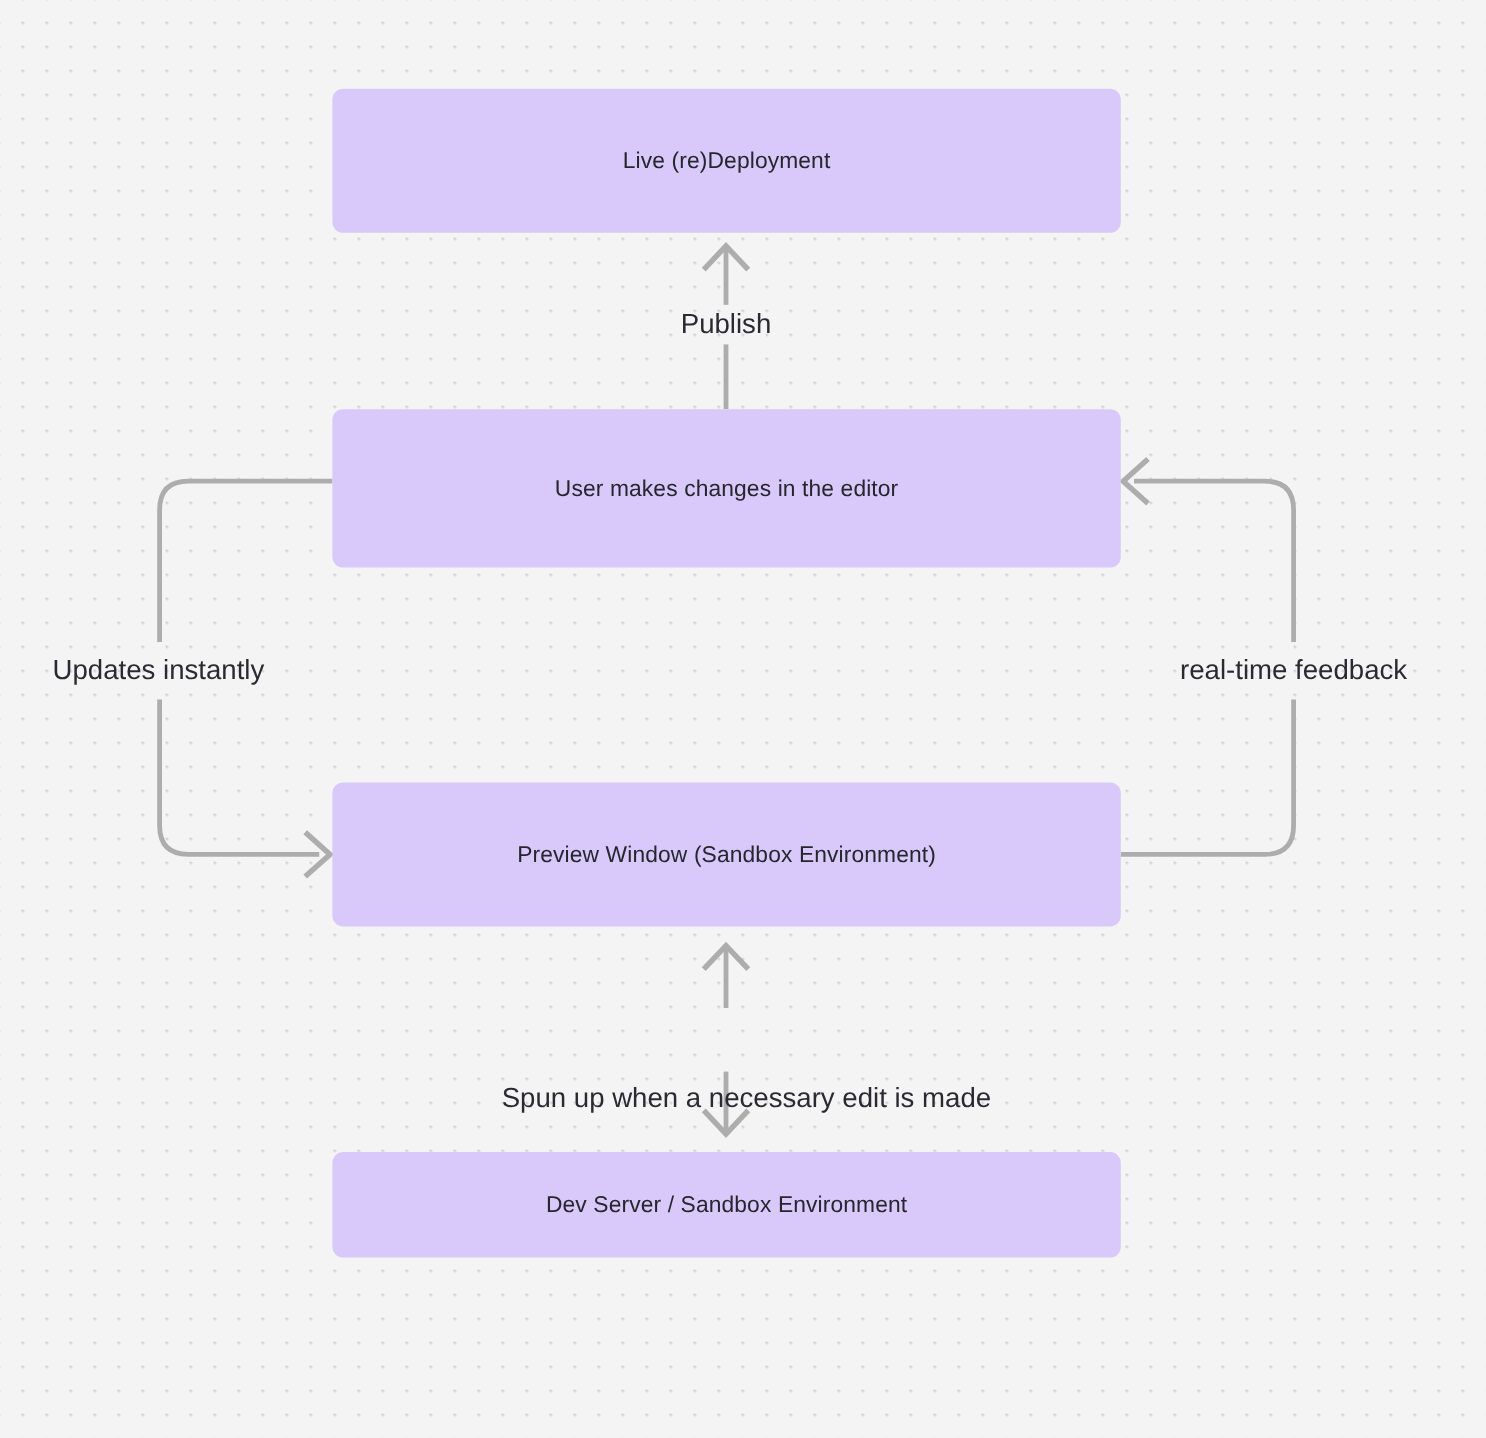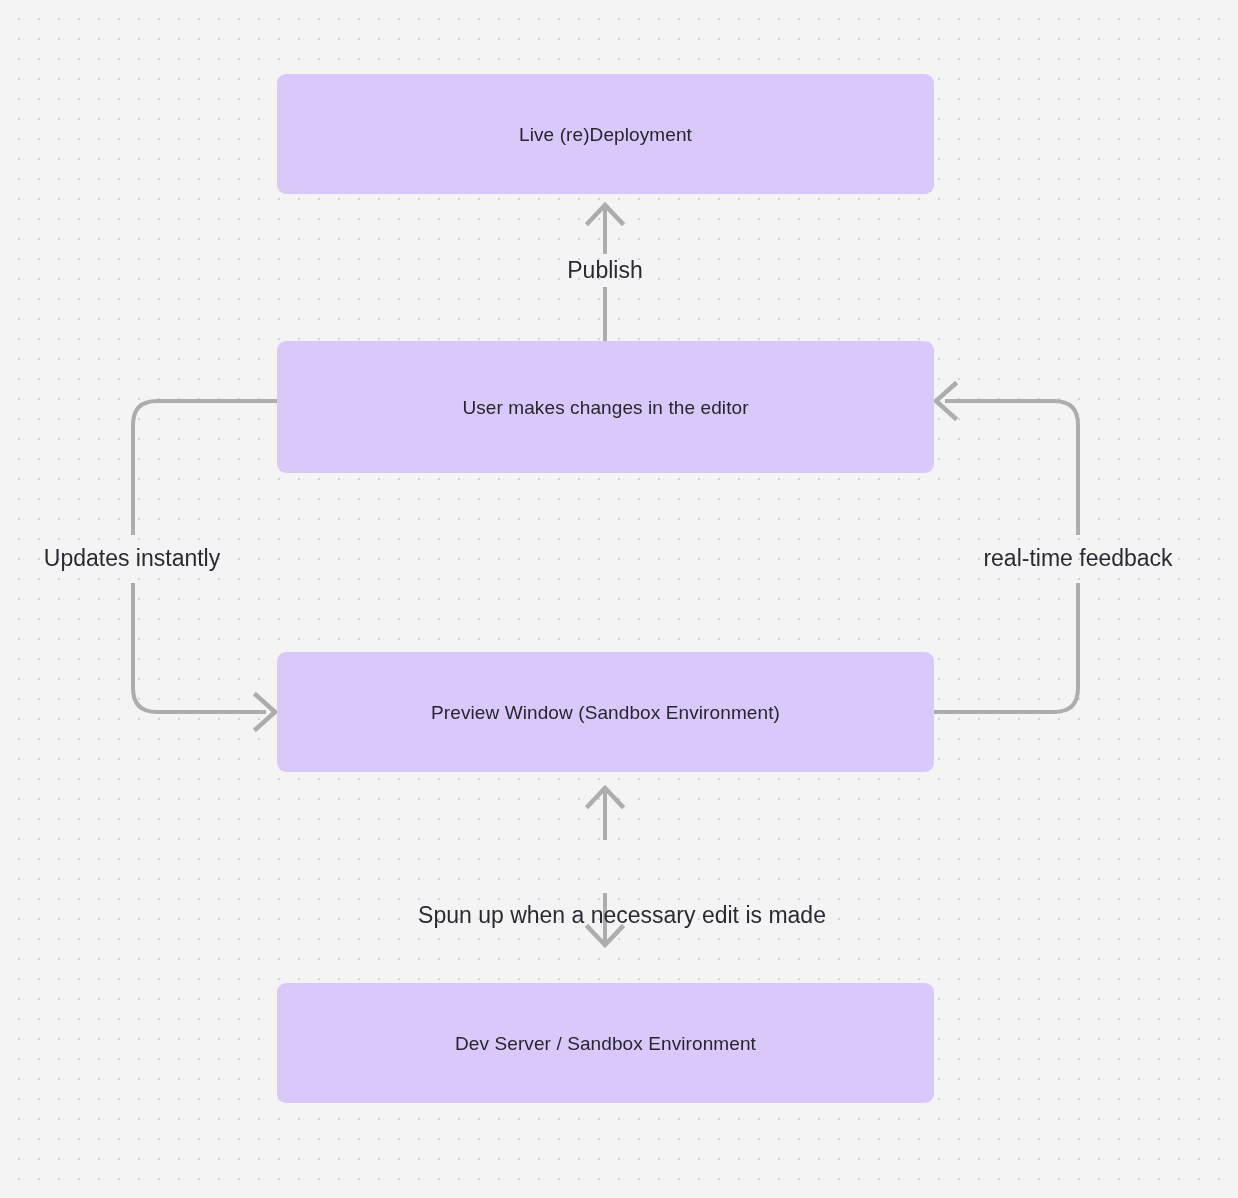"Dev Server / Sandbox Environment" div.node { height: 120px -> 88px; margin-top: 23px -> none }
